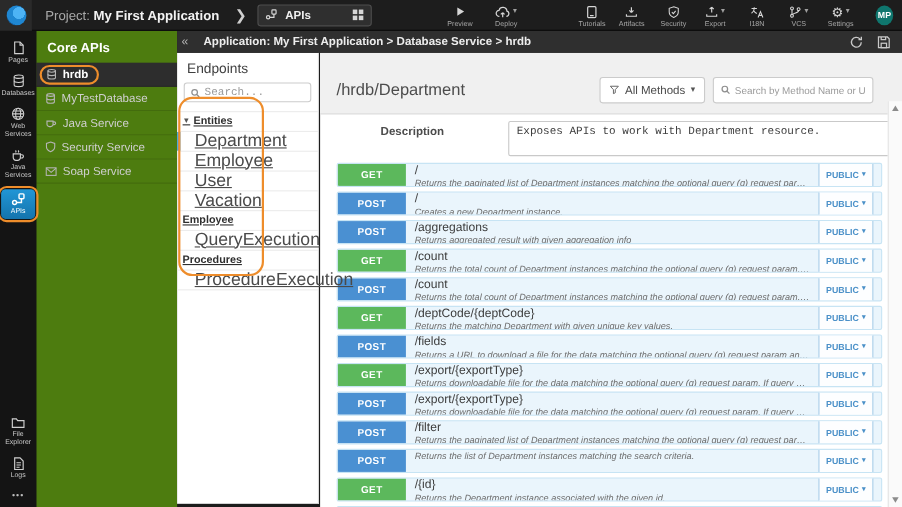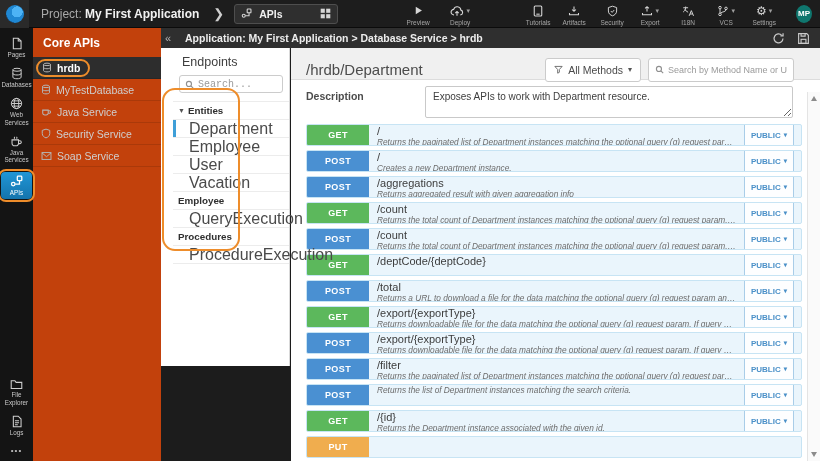"Core APIs" .core-panel { background: #c2410c -> #4d7c0f }
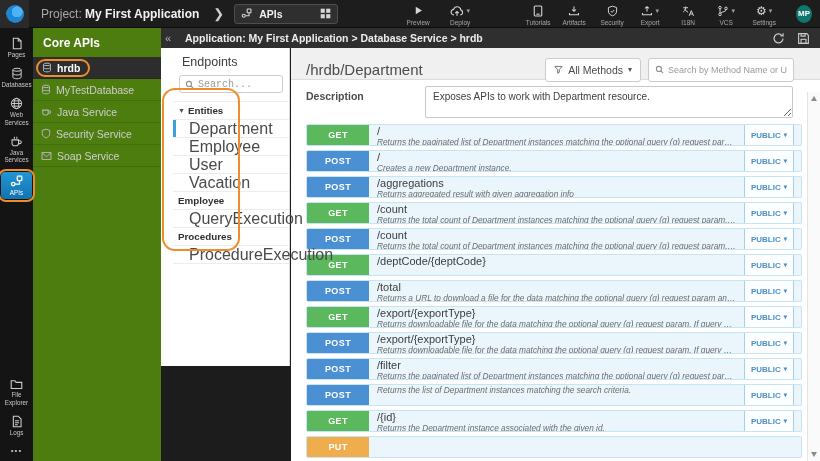"Endpoints" .endpoints-panel { height: 318px -> 410px; padding-left: 12px -> none }
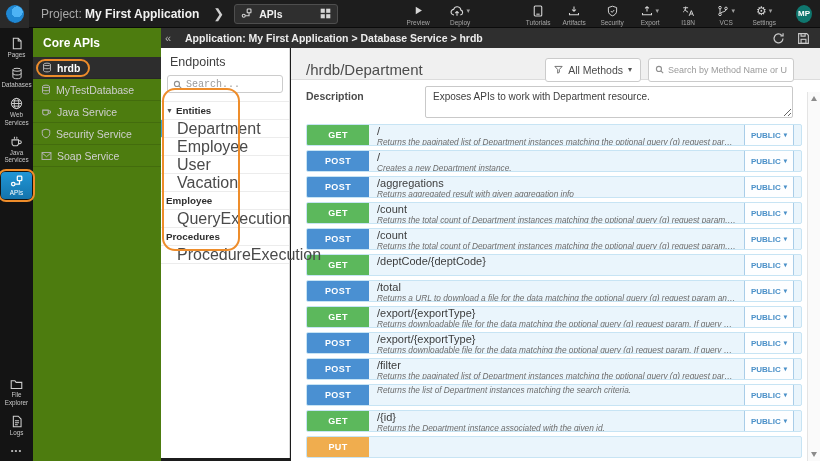"/hrdb/Department" .main-head { height: 32px -> 56px }
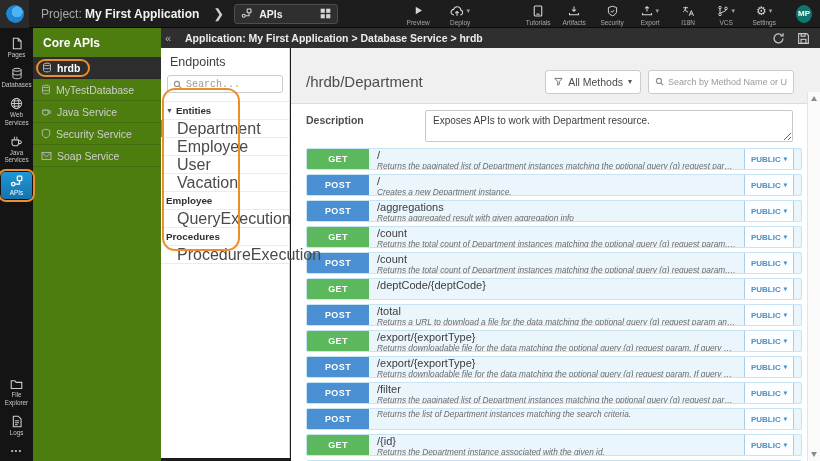"Entities" .tree-row { text-decoration: none -> underline }
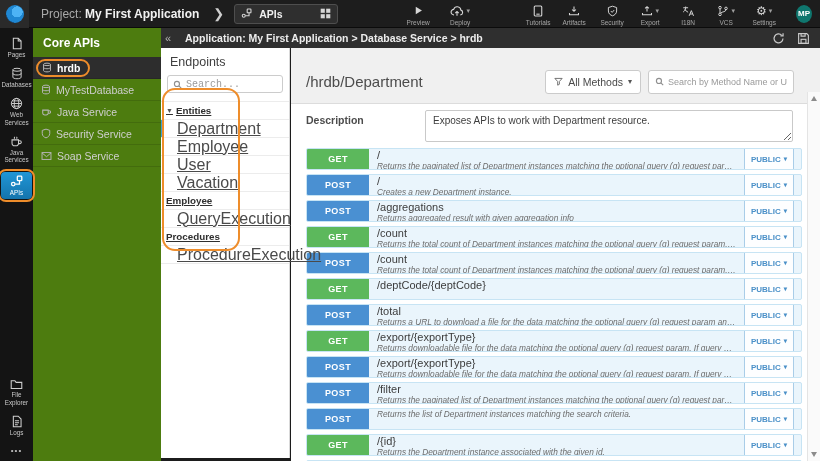"Description" .desc-row { margin-left: none -> 40px }
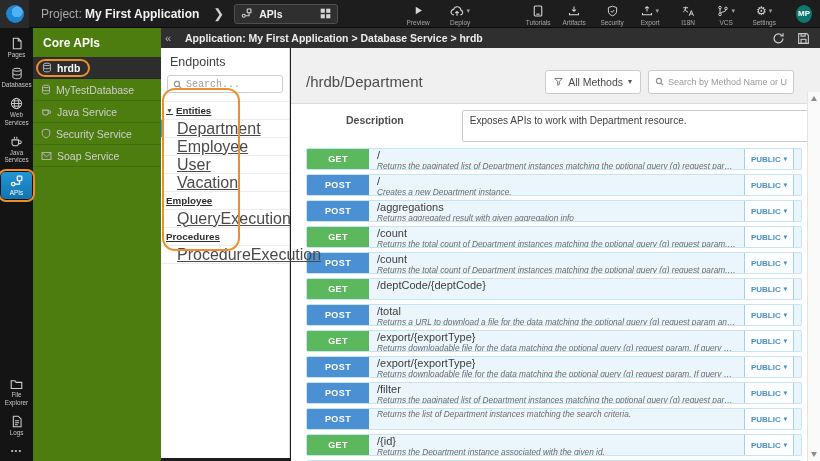"Exposes APIs to work with" .desc-area { font-family: Liberation Sans, sans-serif -> Liberation Mono, monospace }
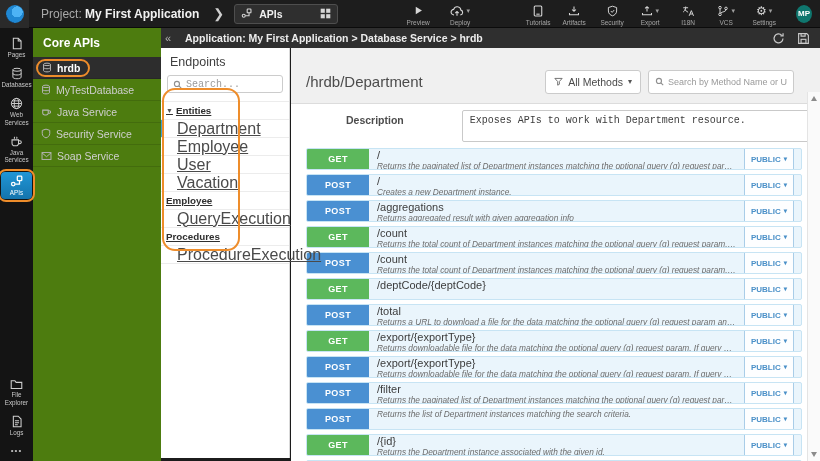"Returns the matching Department with" div.row-desc { html: none -> <div>Returns the matching Department with given unique key values.</div> }
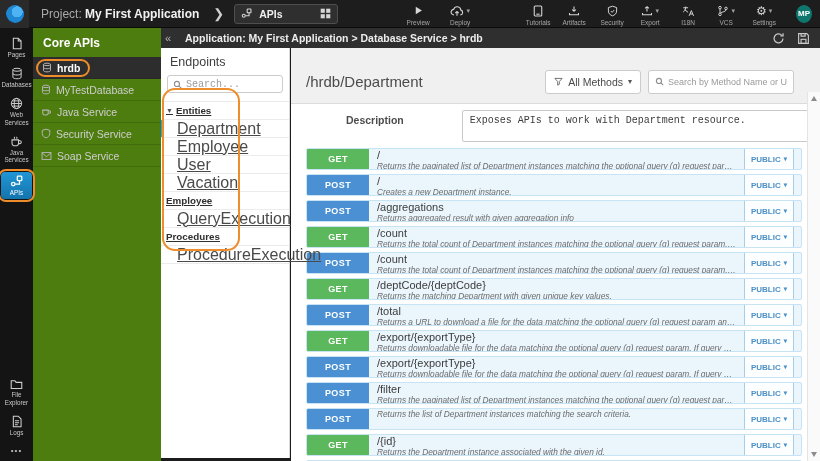"/total" div.row-path { text: /total -> /fields }
